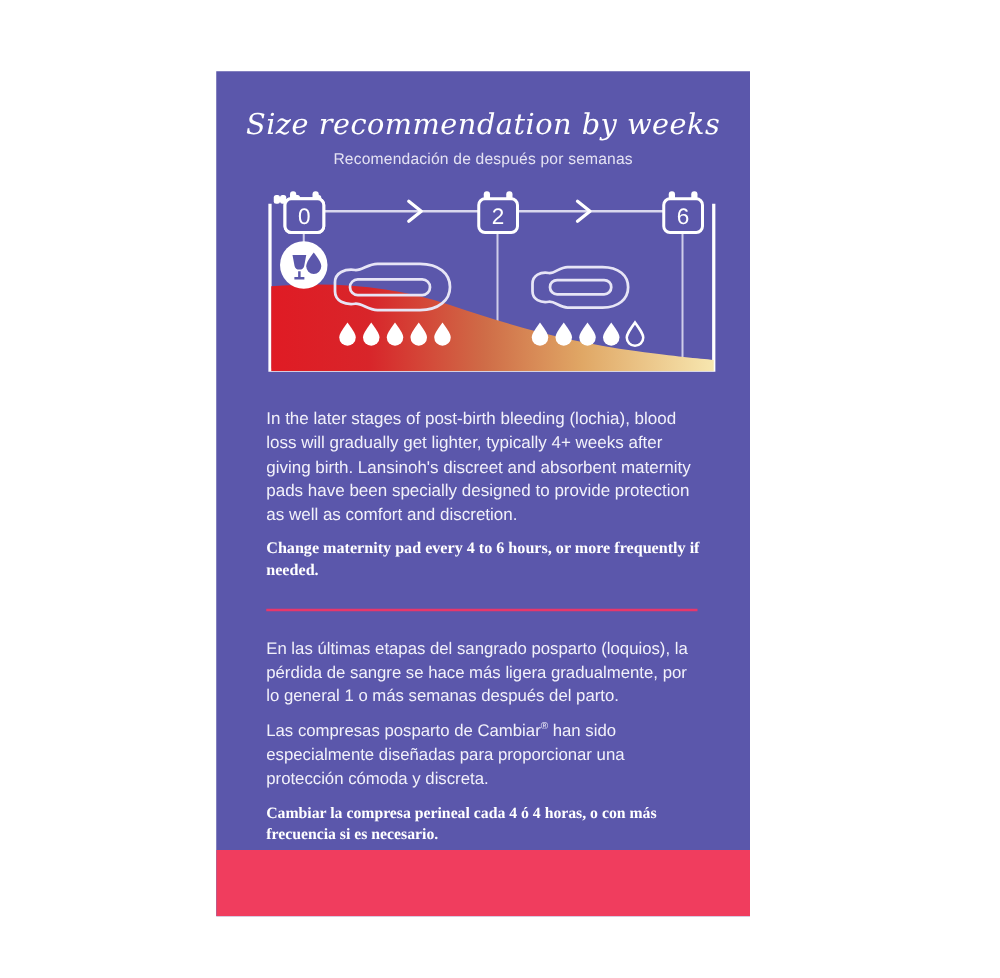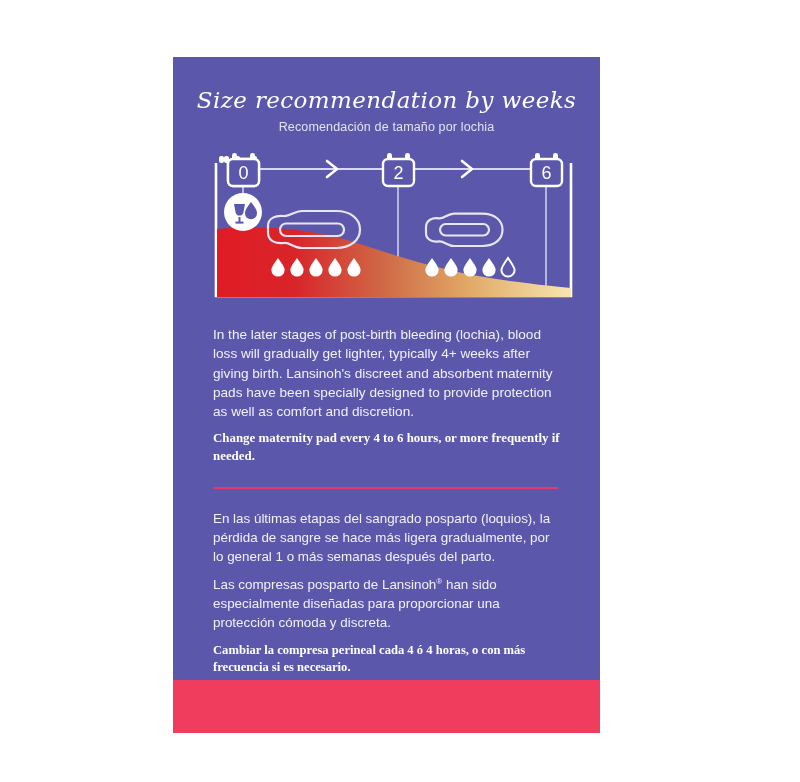"Recomendación de tamaño por lochia" div.subtitle { text: tamaño por lochia -> después por semanas }
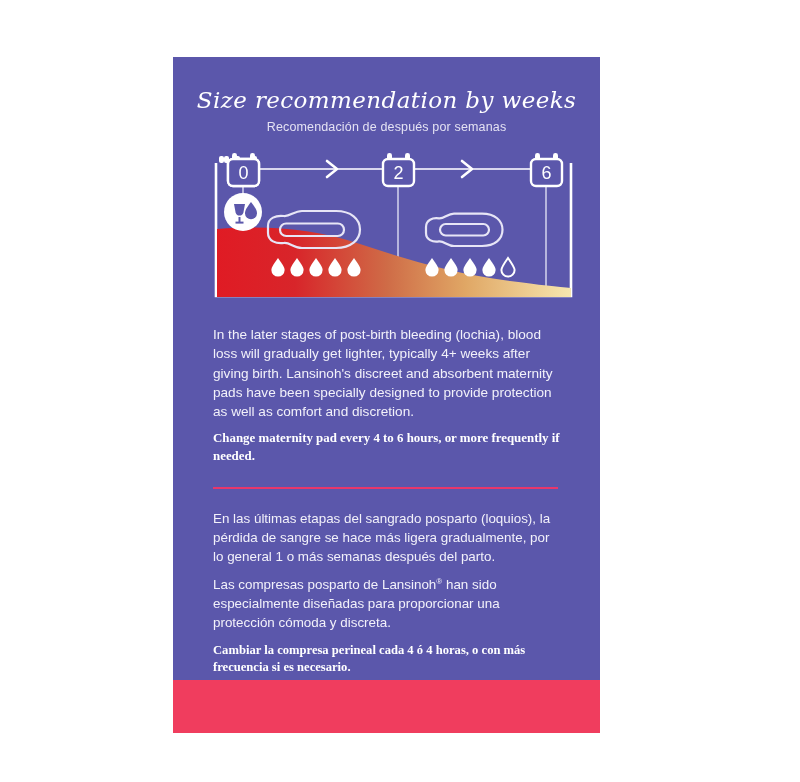"Las compresas posparto de Lansinoh" span { text: Lansinoh -> Cambiar }
